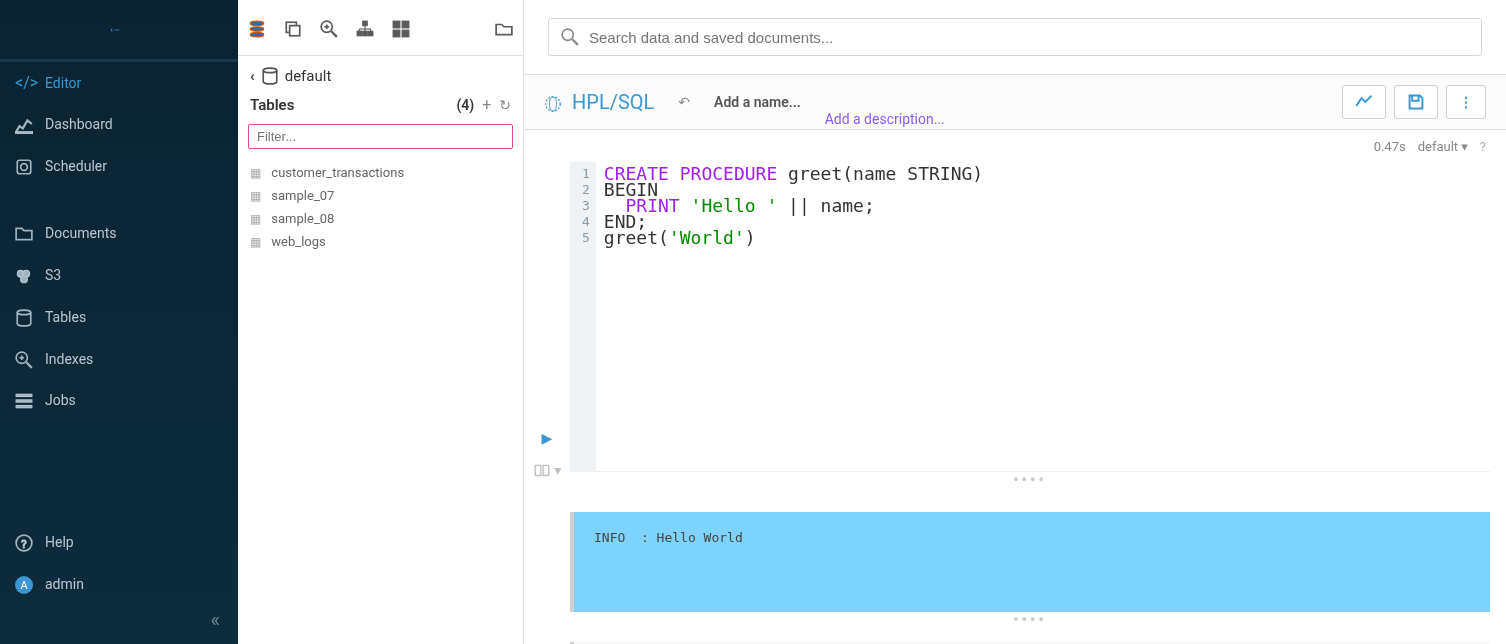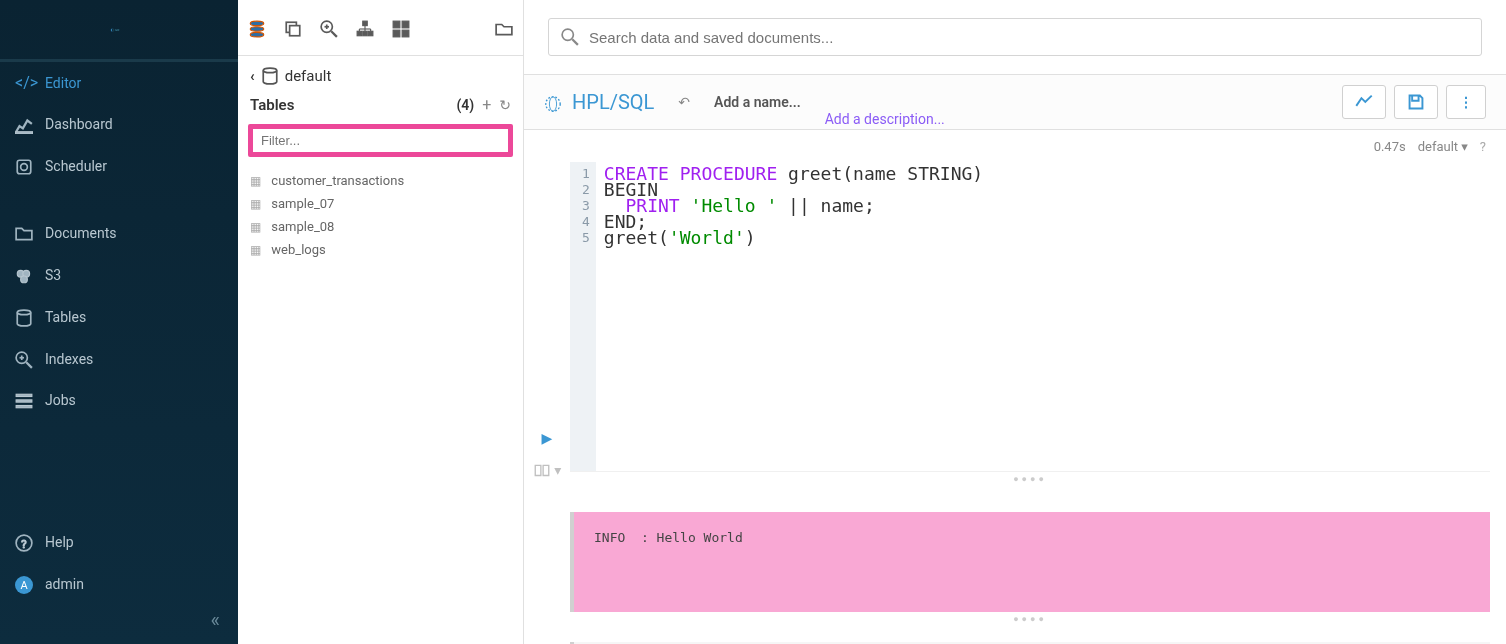"Filter..." .db-filter input { border: 5px solid #ec4899 -> 1px solid #ec4899 }
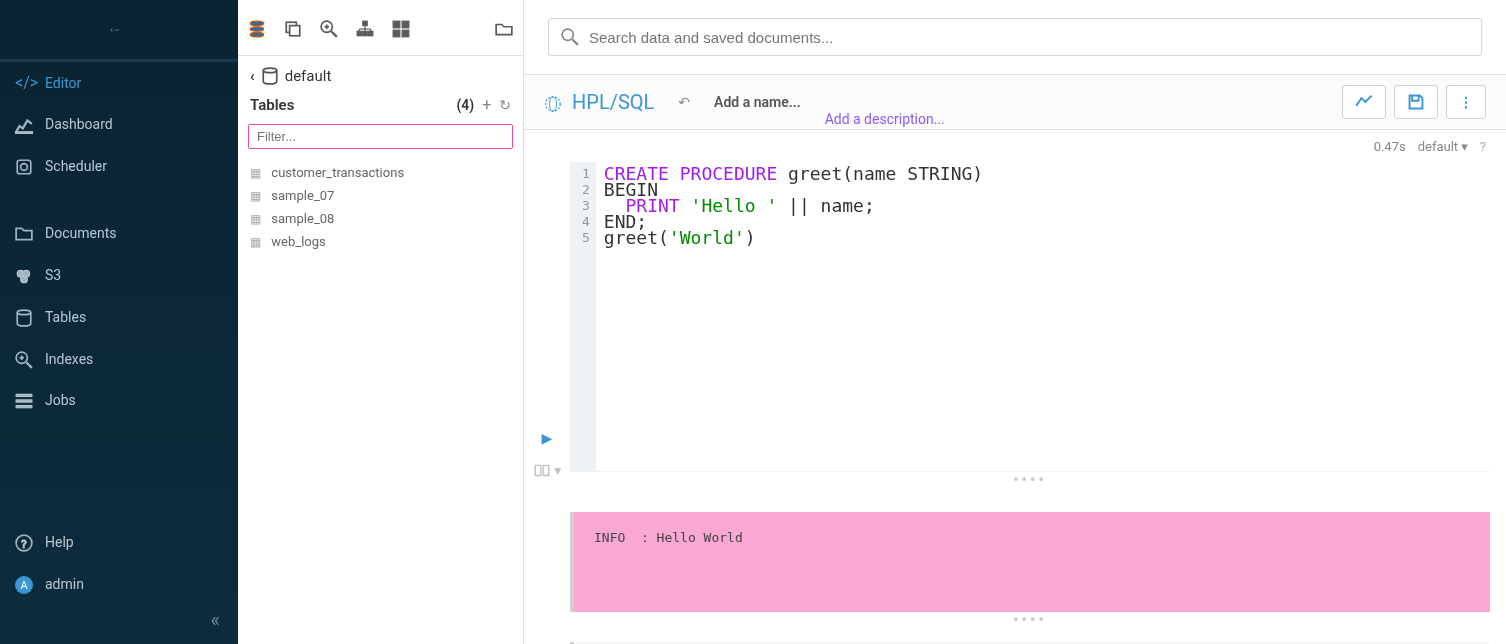"INFO : Hello World" .output-block { background: #f9a8d4 -> #7dd3fc }
